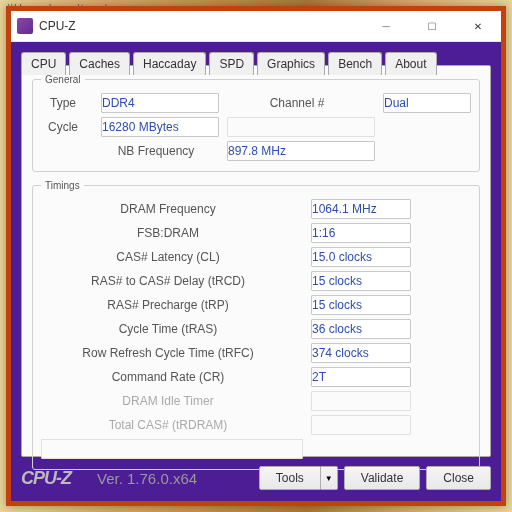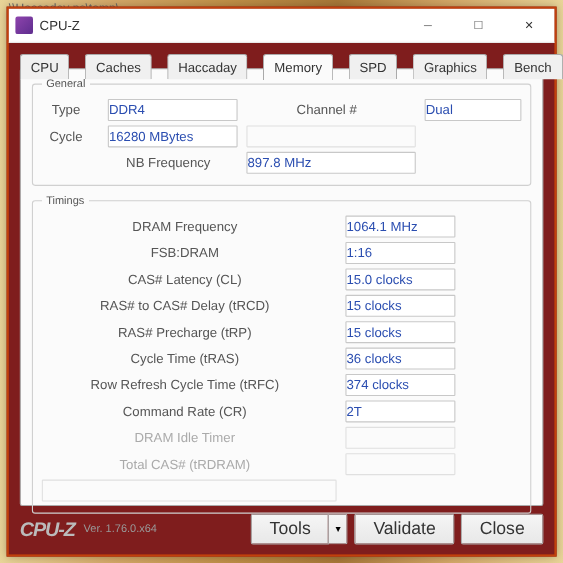"CPU-Z" .window { background: #7f1d1d -> #4c1d95; border: 2px solid #c2410c -> 5px solid #c2410c }
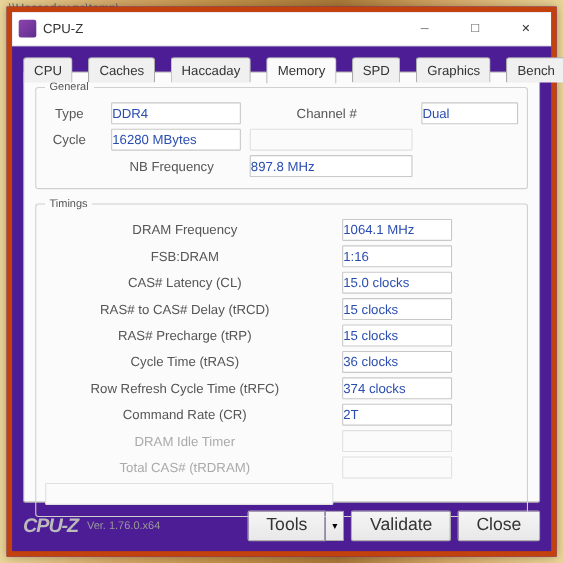"CPU" .tabs { gap: 14px -> 3px }
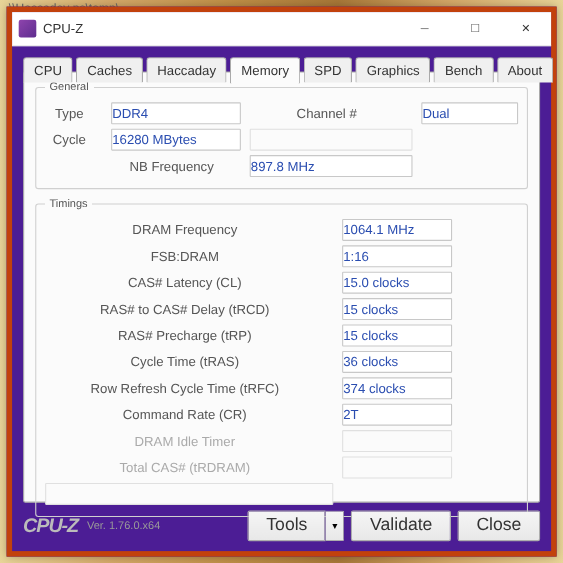"Memory" div.tab { html: <div>Memory</div> -> none }
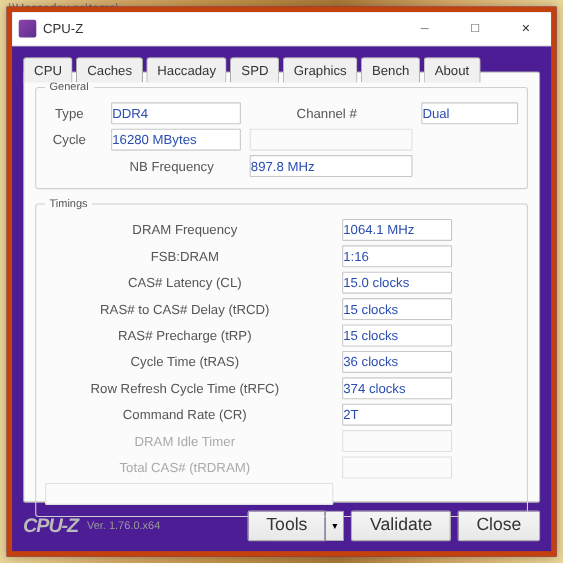"Ver. 1.76.0.x64" .ver { font-size: 10px -> 15px; margin-left: 2px -> 20px }
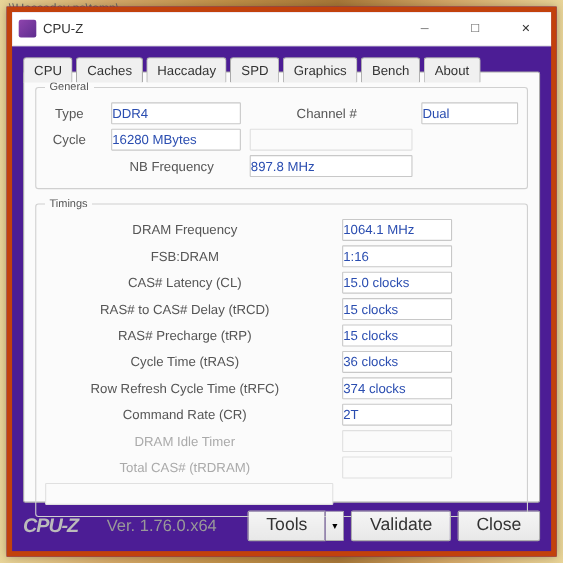"Tools" .btn { font-size: 16px -> 12px }
